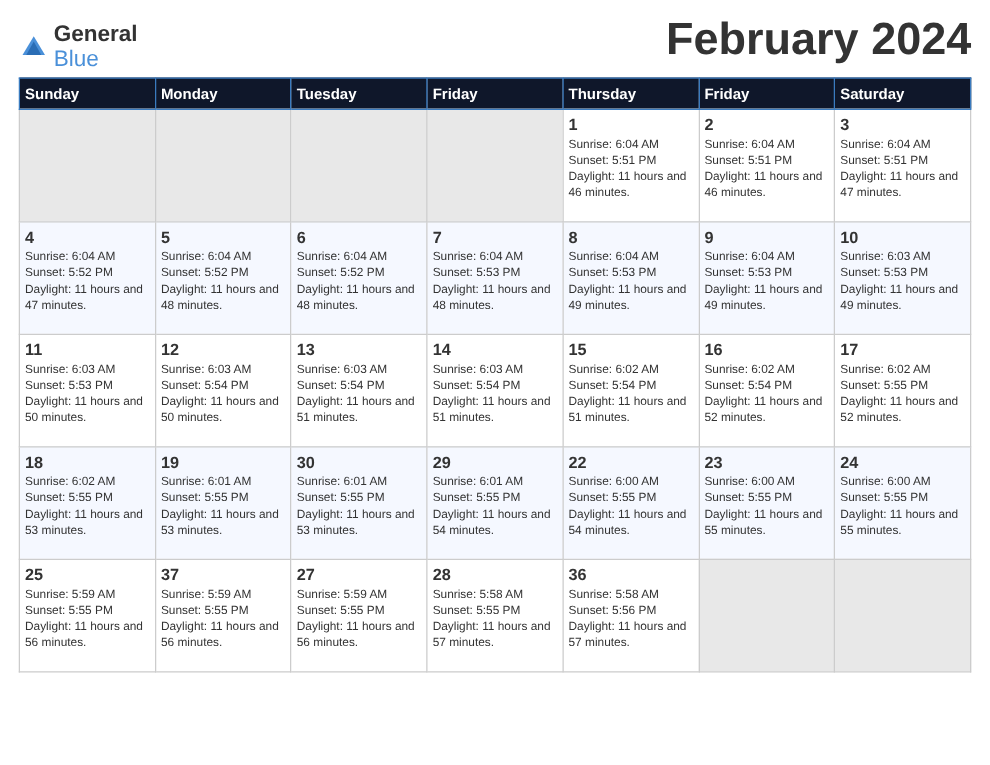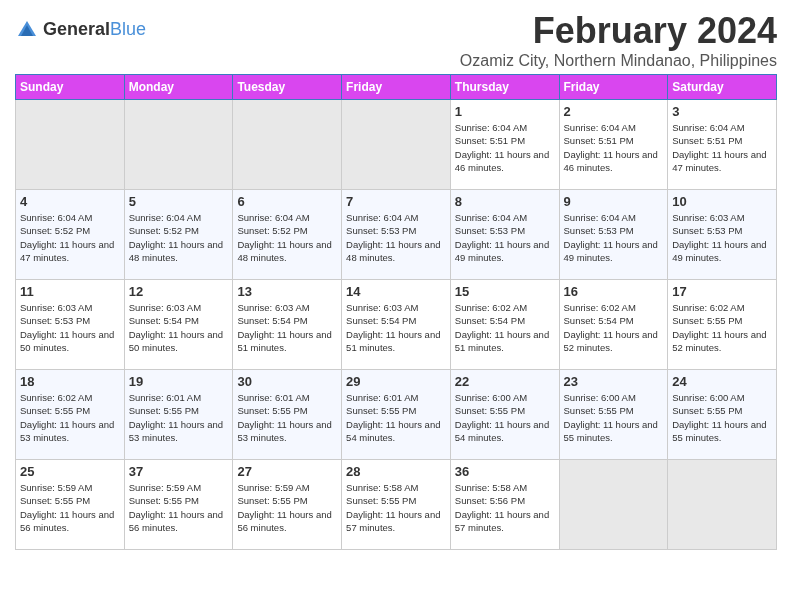"General" .logo-text { flex-direction: row -> column }
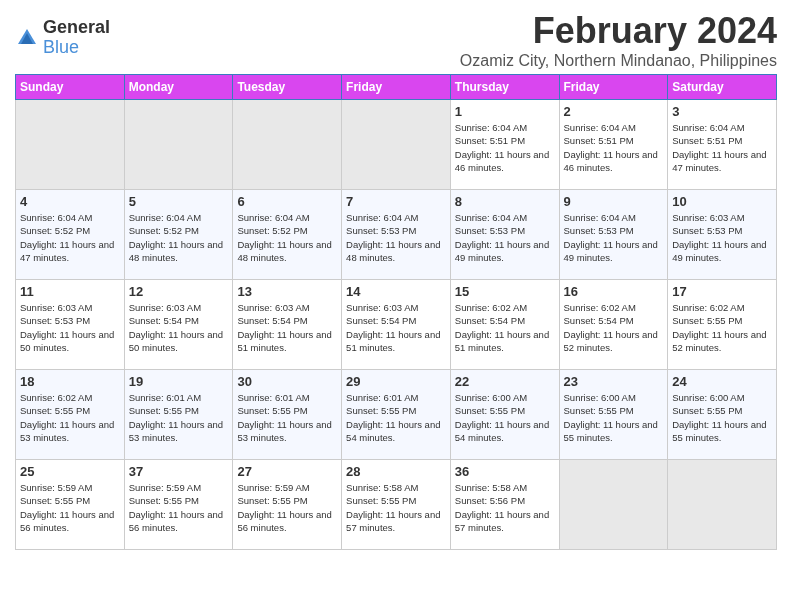"February 2024" .title-area { text-align: right -> center }
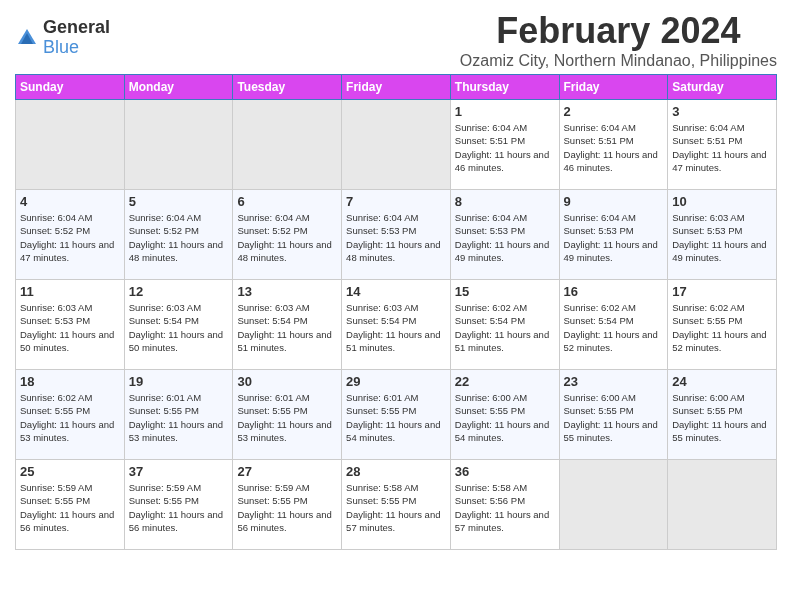"Ozamiz City, Northern Mindanao," div.location-title { html: <div>Ozamiz City, Northern Mindanao, Philippines</div> -> none }
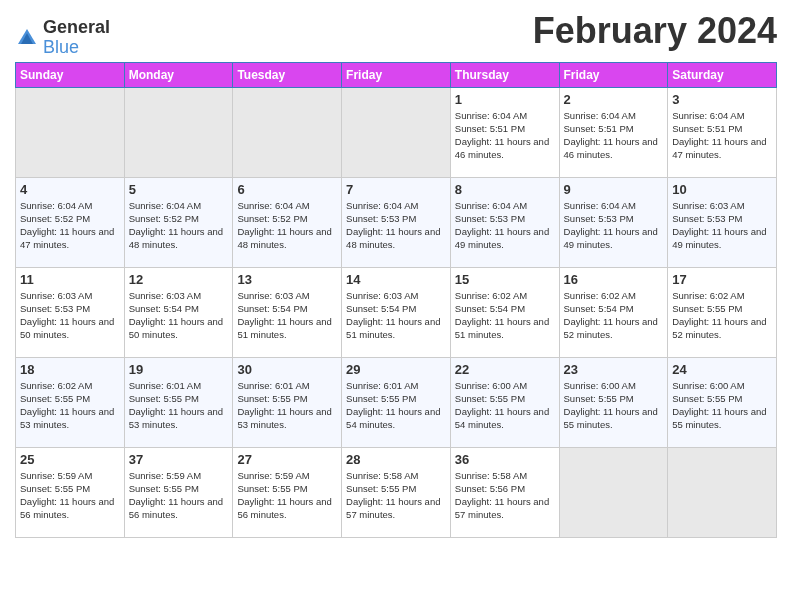"Sunday" thead tr th { background-color: #d946ef -> #0f172a }
